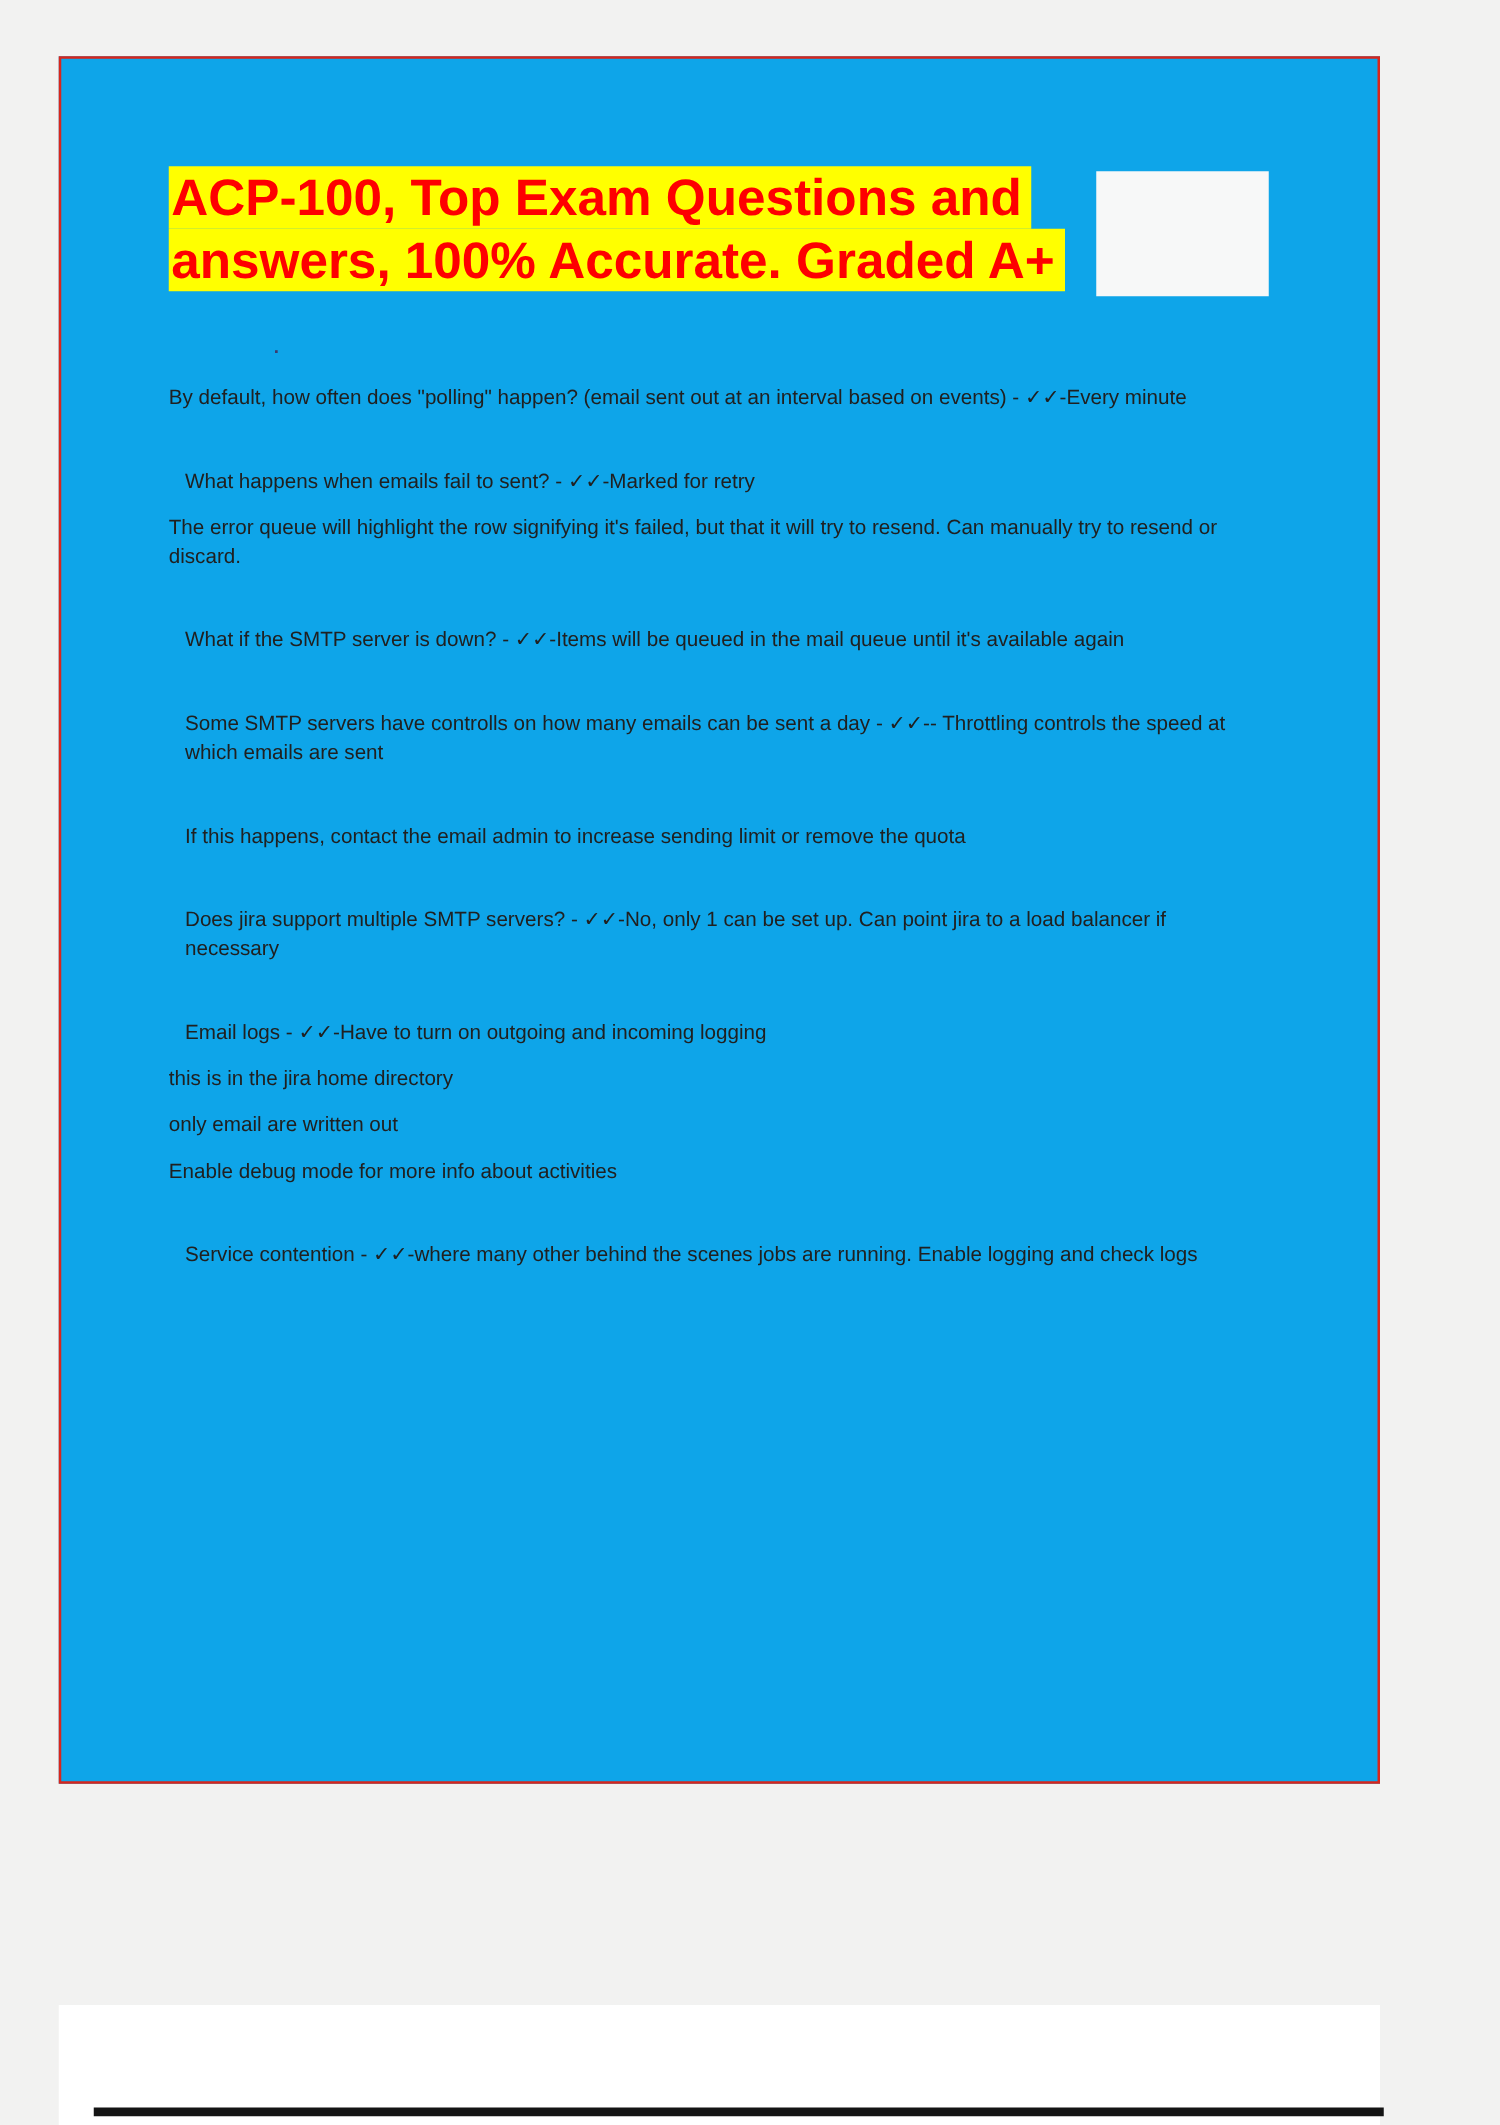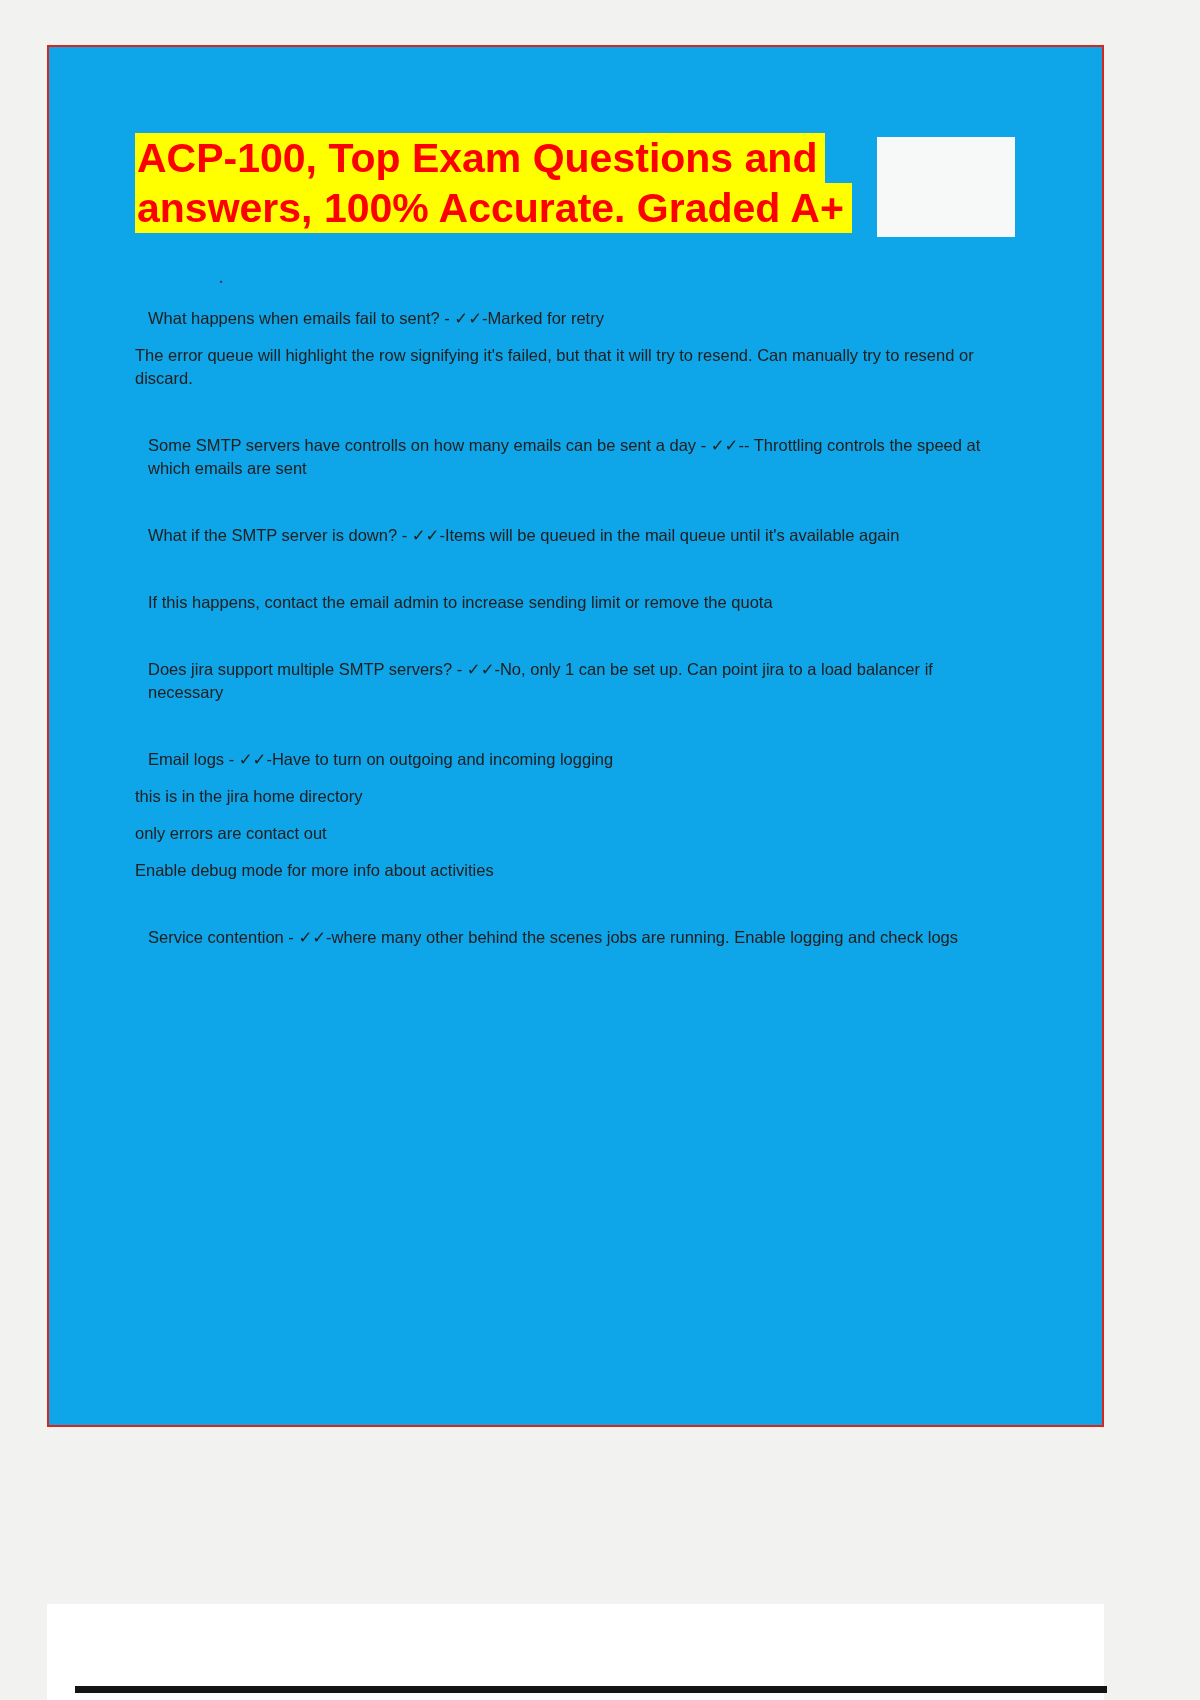"By default, how often does" p.para { html: none -> <p>By default, how often does "polling" happen? (email sent out at an interval based on events) - ✓✓-Every minute</p> }
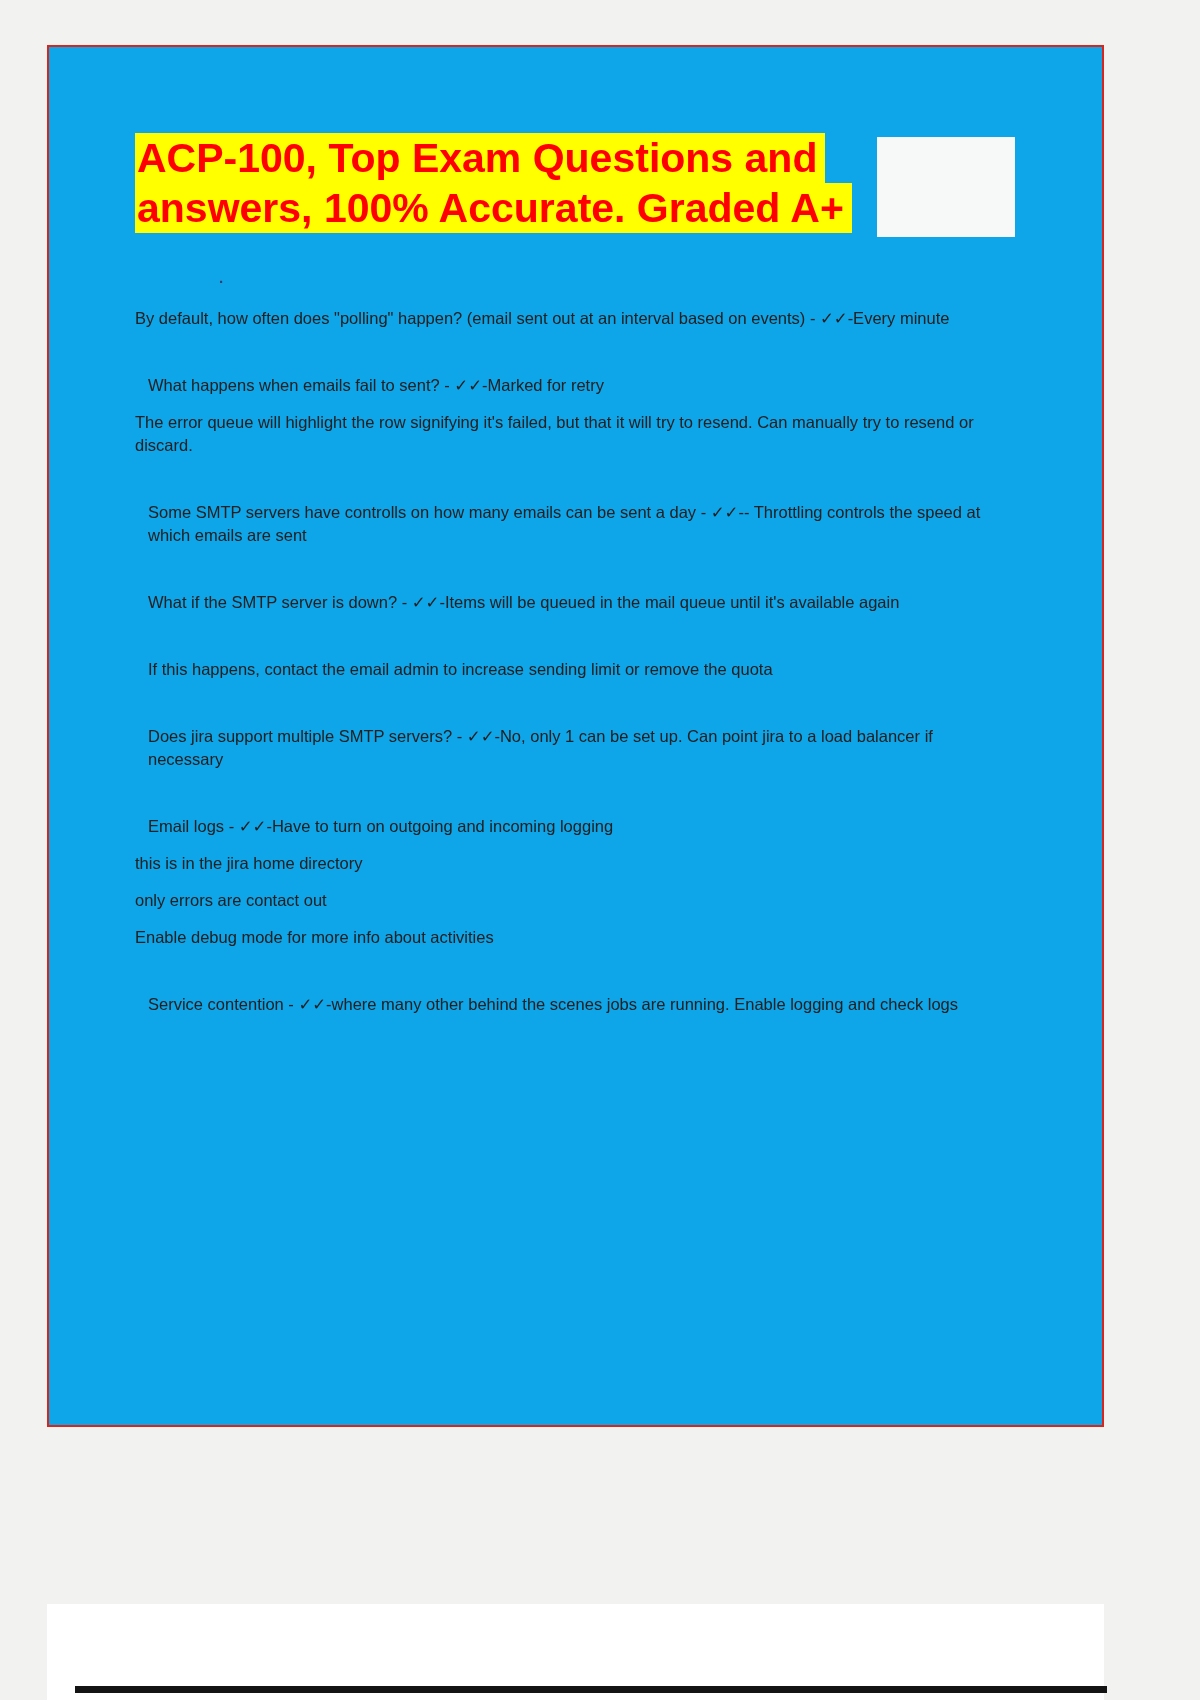"Some SMTP servers have controlls" p.para { order: before "What if the SMTP server" -> after "What if the SMTP server" }
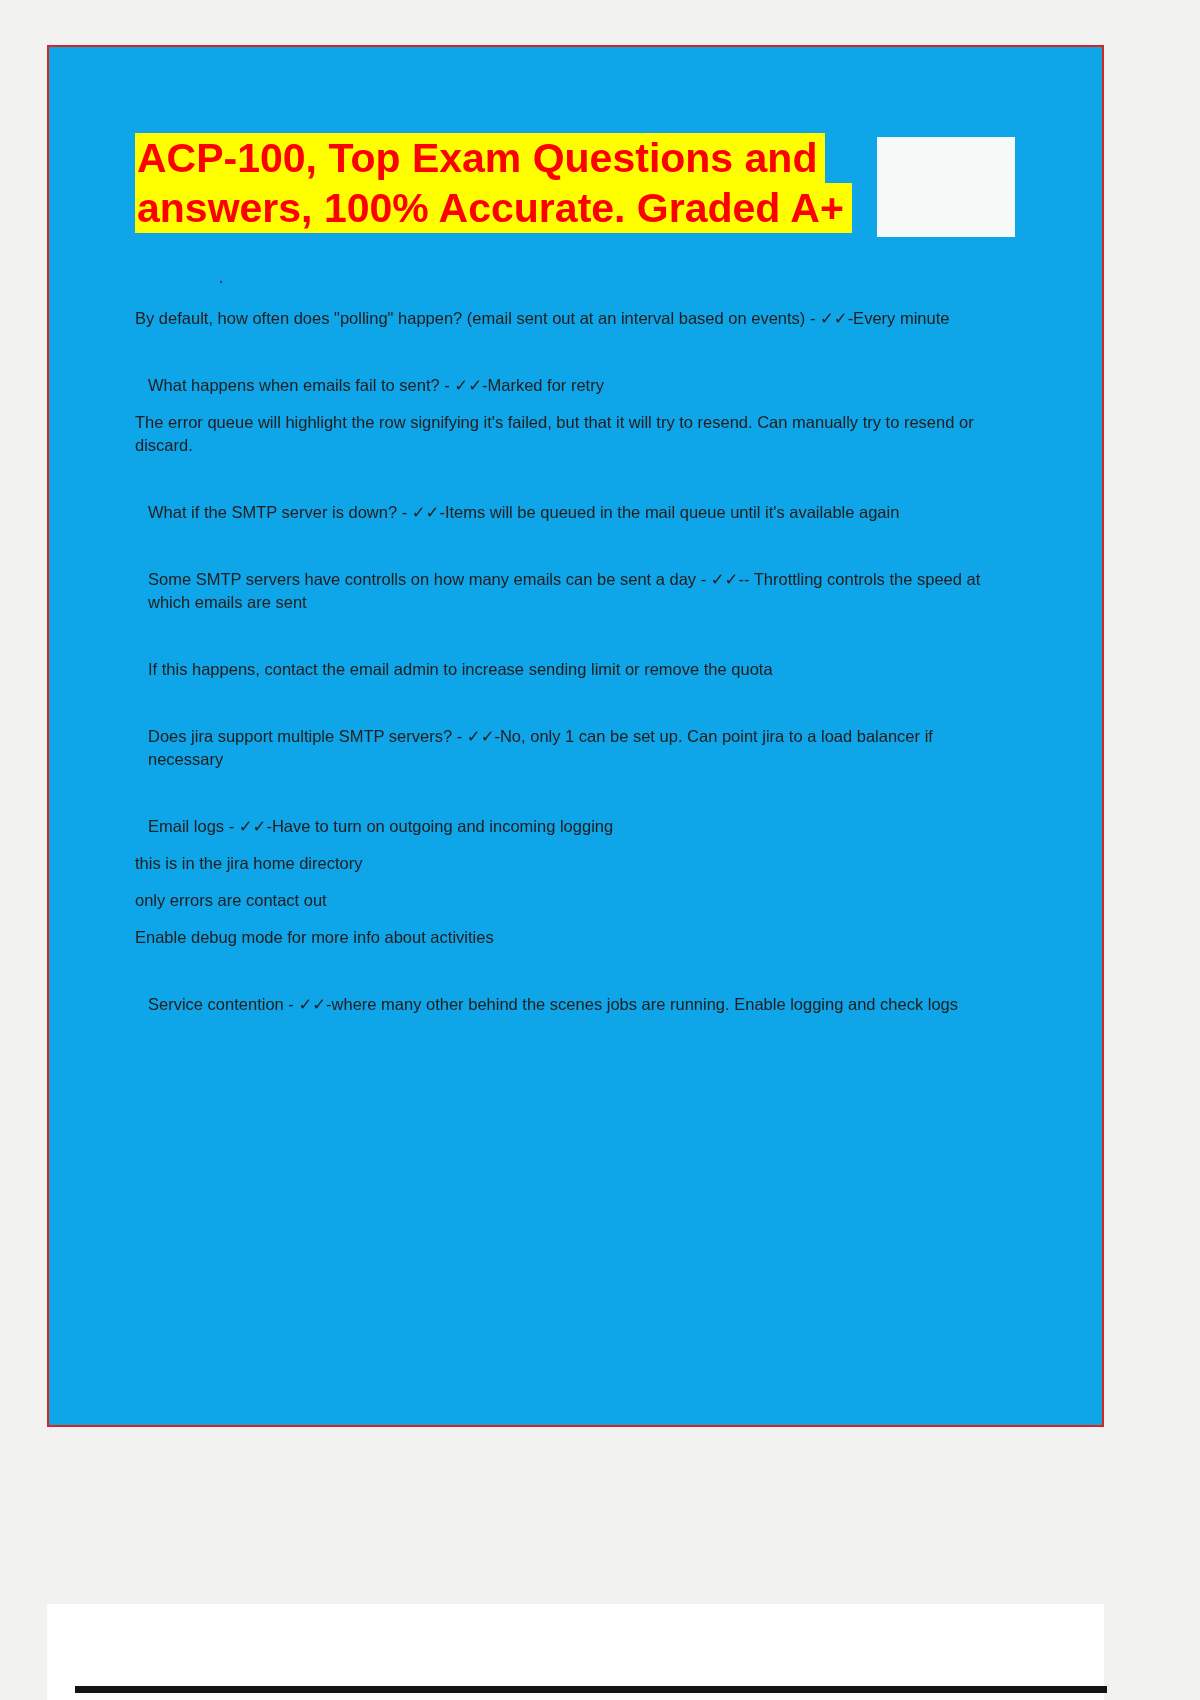"only errors are contact out" p.para { text: errors are contact -> email are written }
